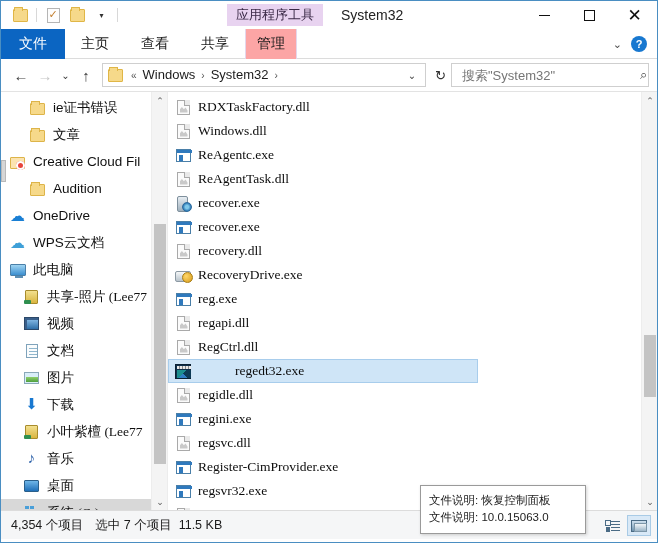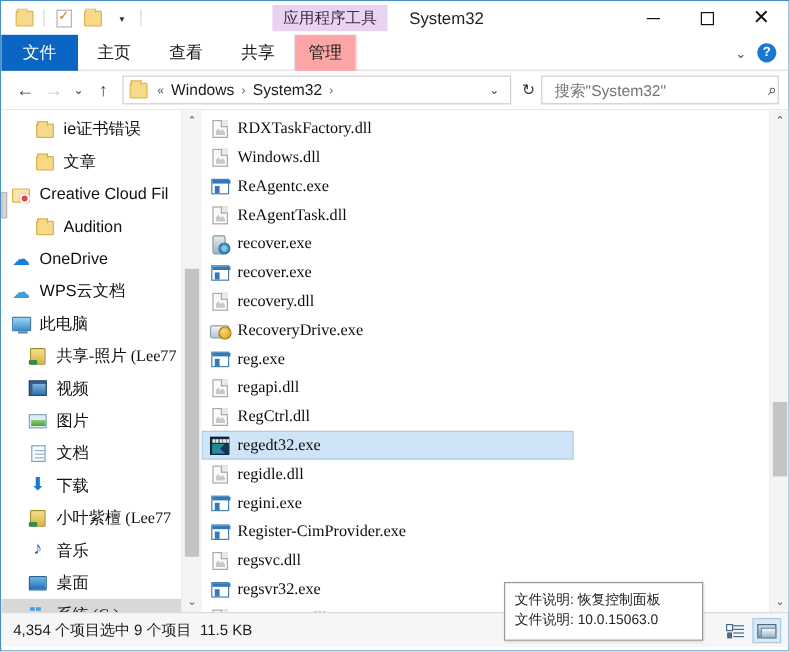"图片" div.nav-item { order: before "文档" -> after "文档" }
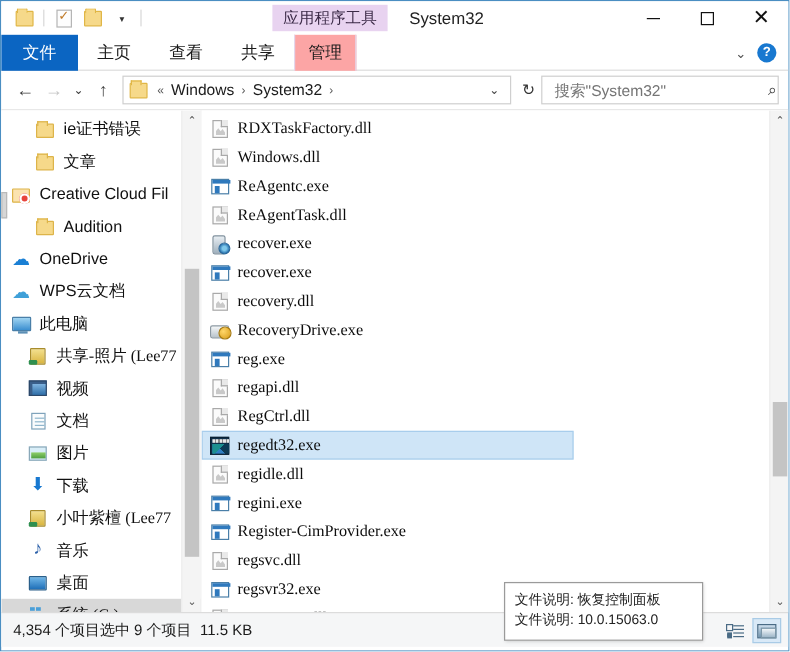"regedt32.exe" .file-row.selected { gap: none -> 37px }
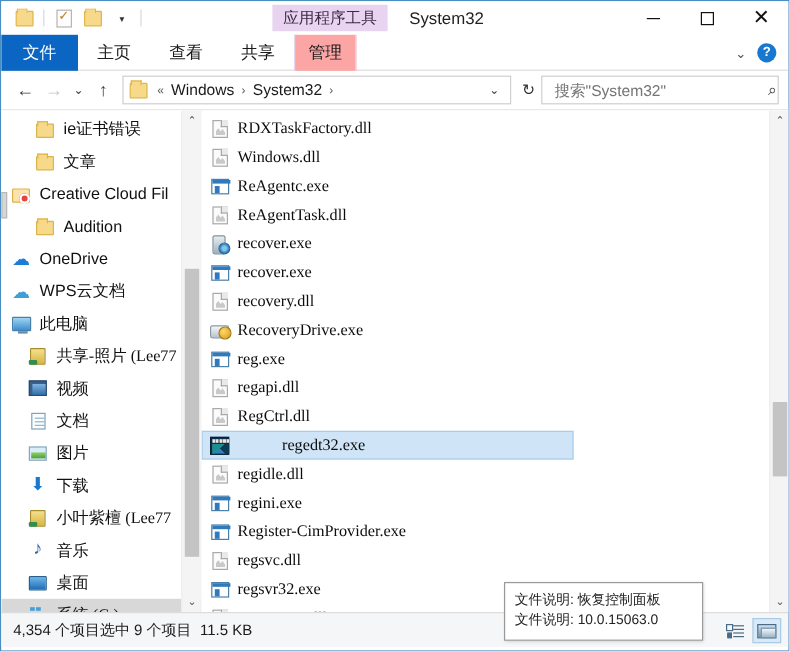"Register-CimProvider.exe" div.file-row { order: before "regsvc.dll" -> after "regsvc.dll" }
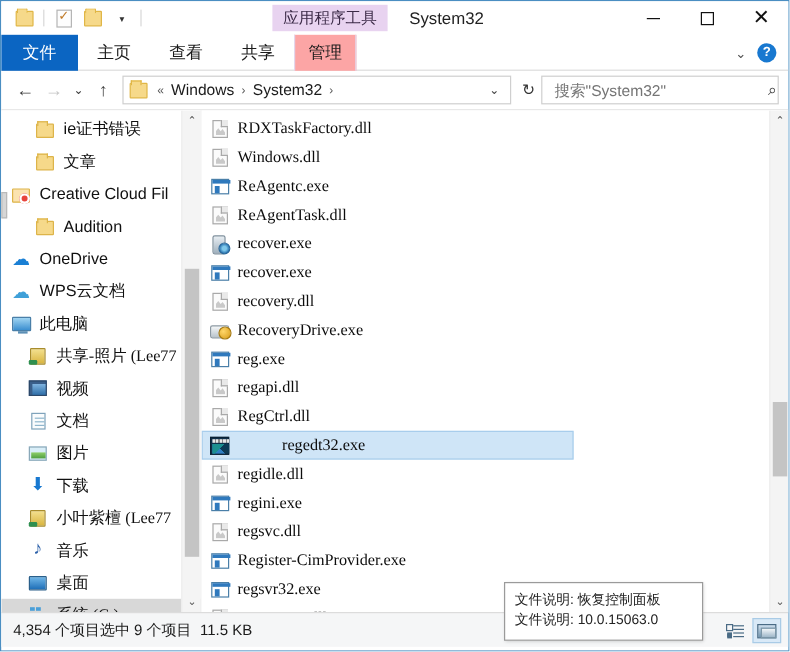"4,354 个项目" .st-count { margin-right: 0 -> 12px }
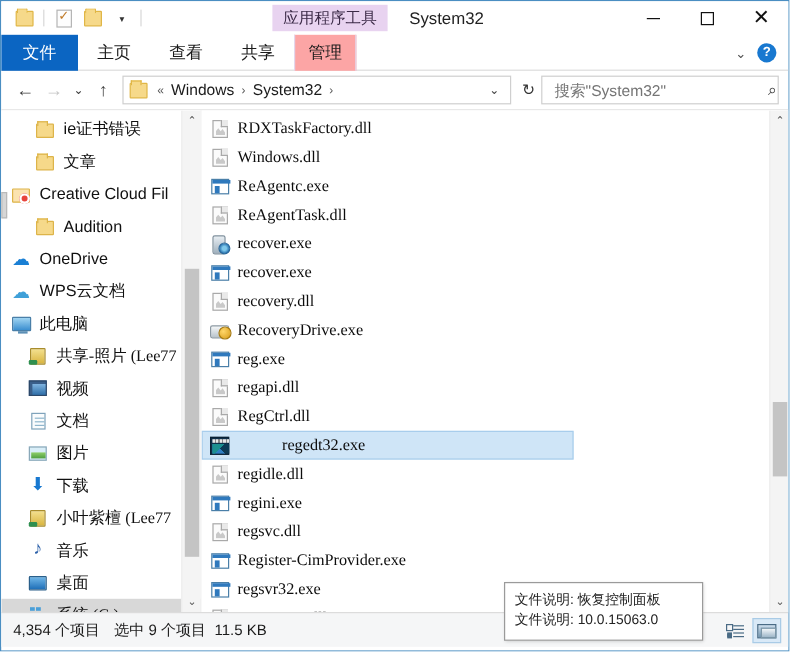"选中 9 个项目" span.st-sel { text: 9 -> 7 }
